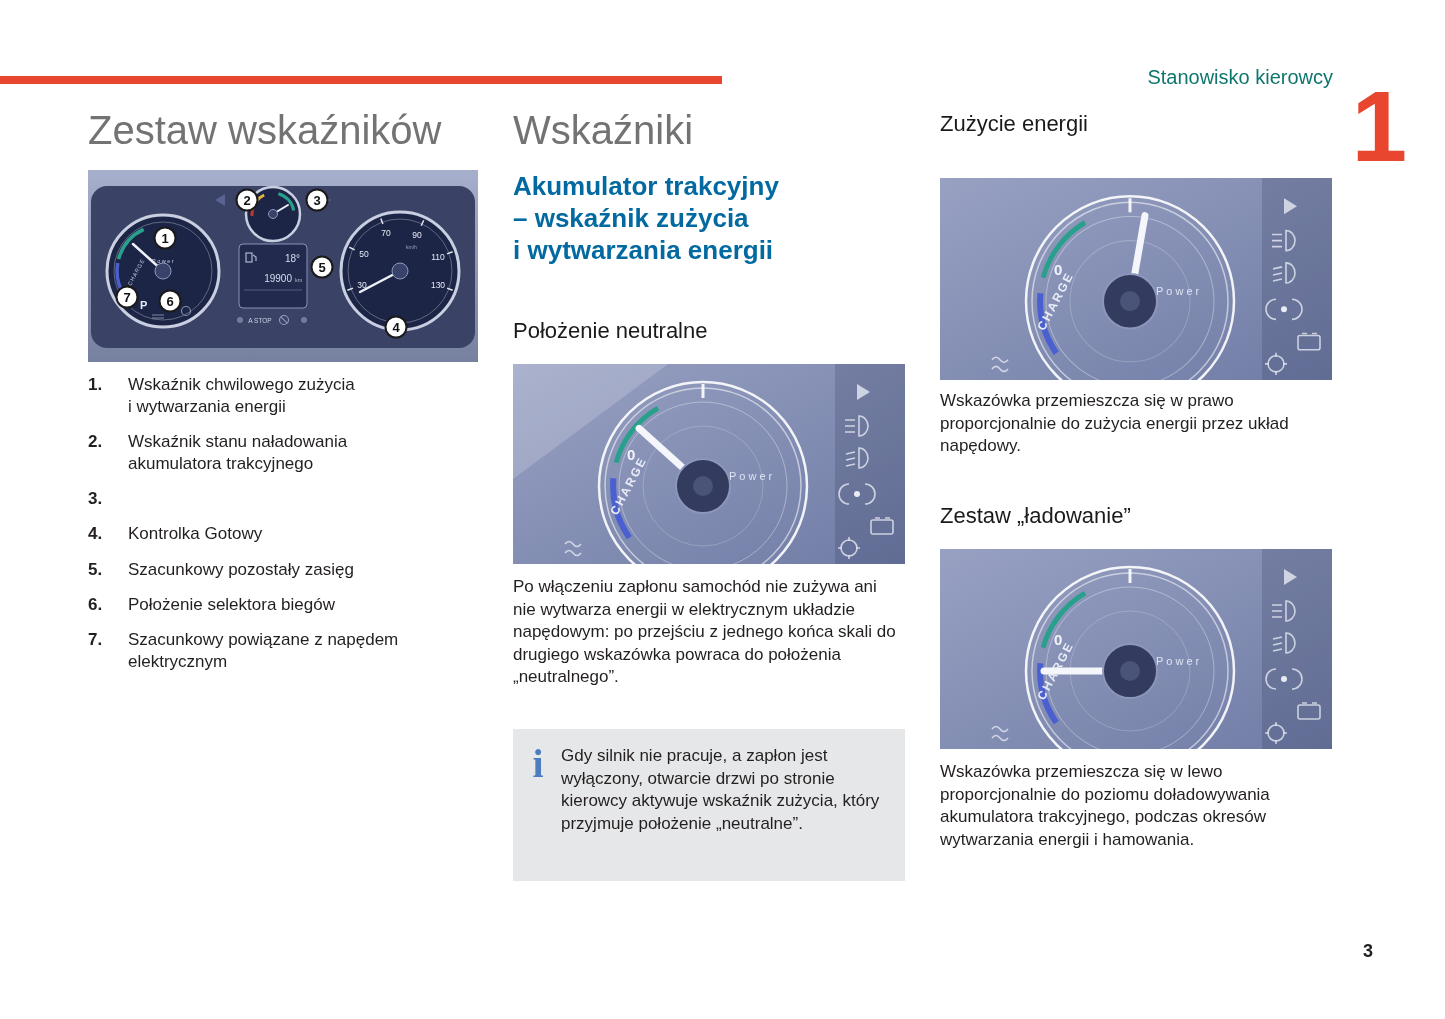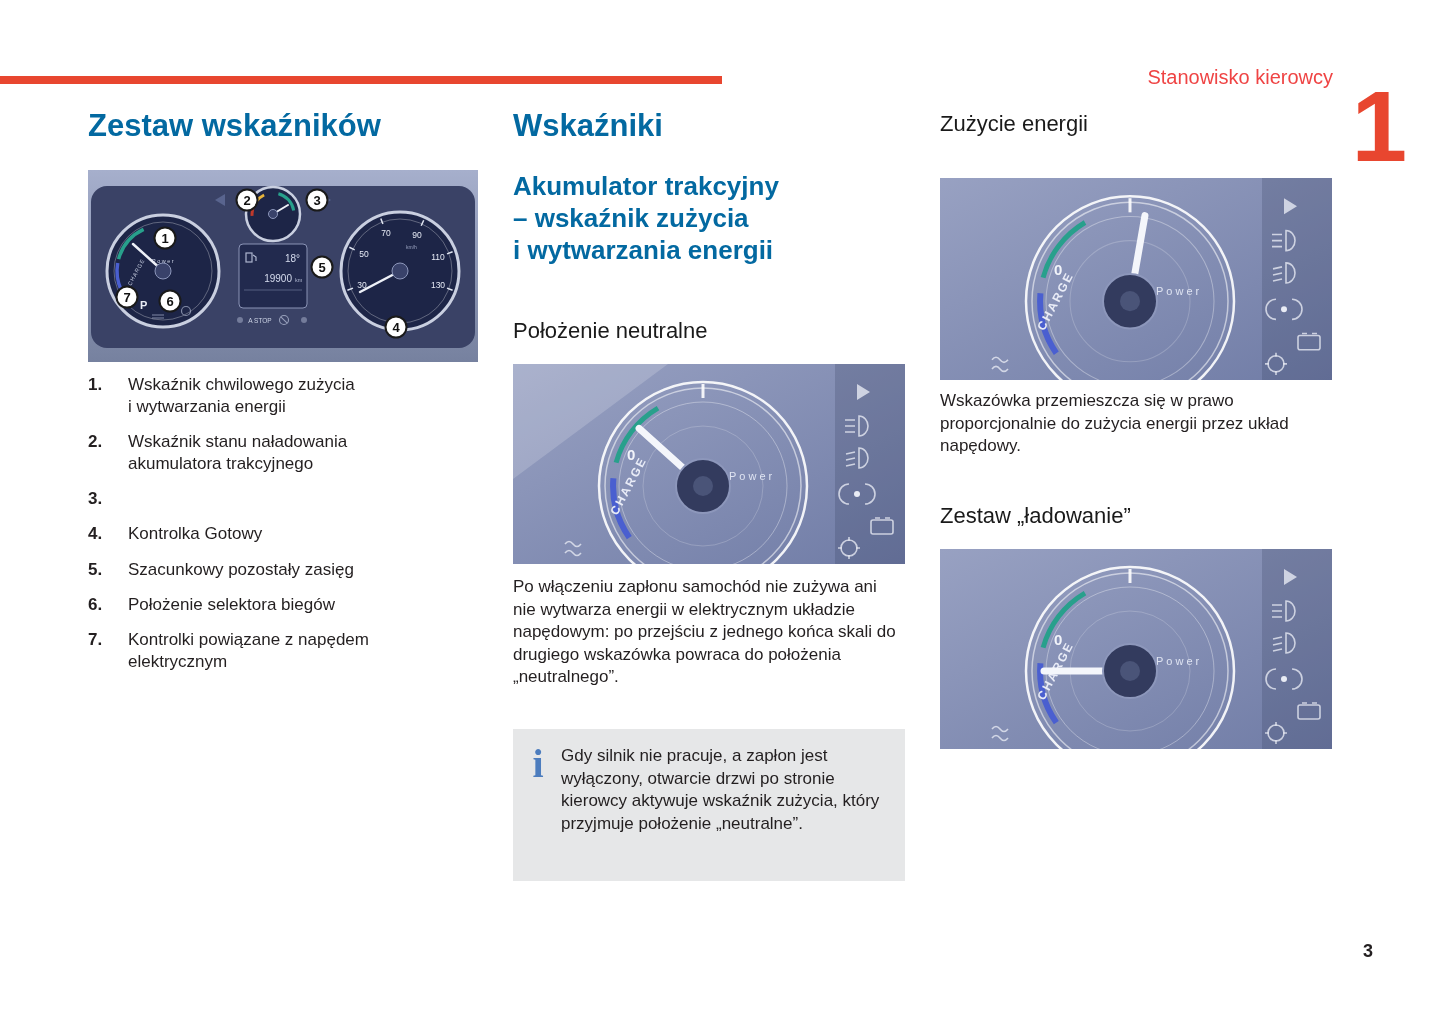"Stanowisko kierowcy" .breadcrumb { color: #ef4444 -> #0f766e }
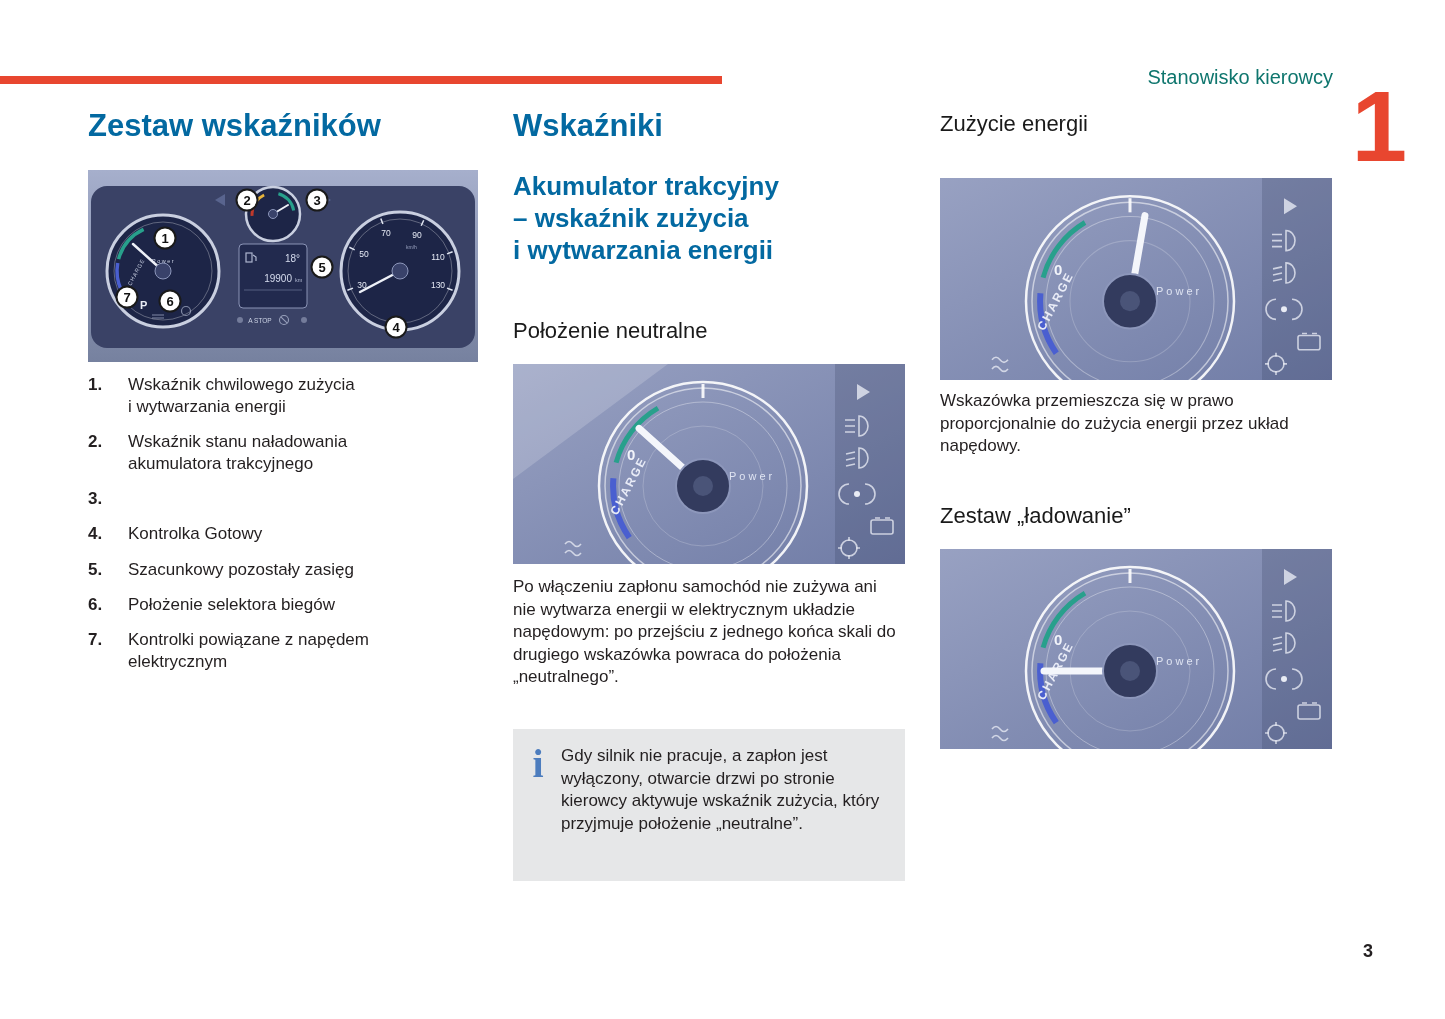"Zestaw wskaźników" .col-title { color: #0369a1 -> #737373; font-size: 31px -> 40px; font-weight: 700 -> 400 }
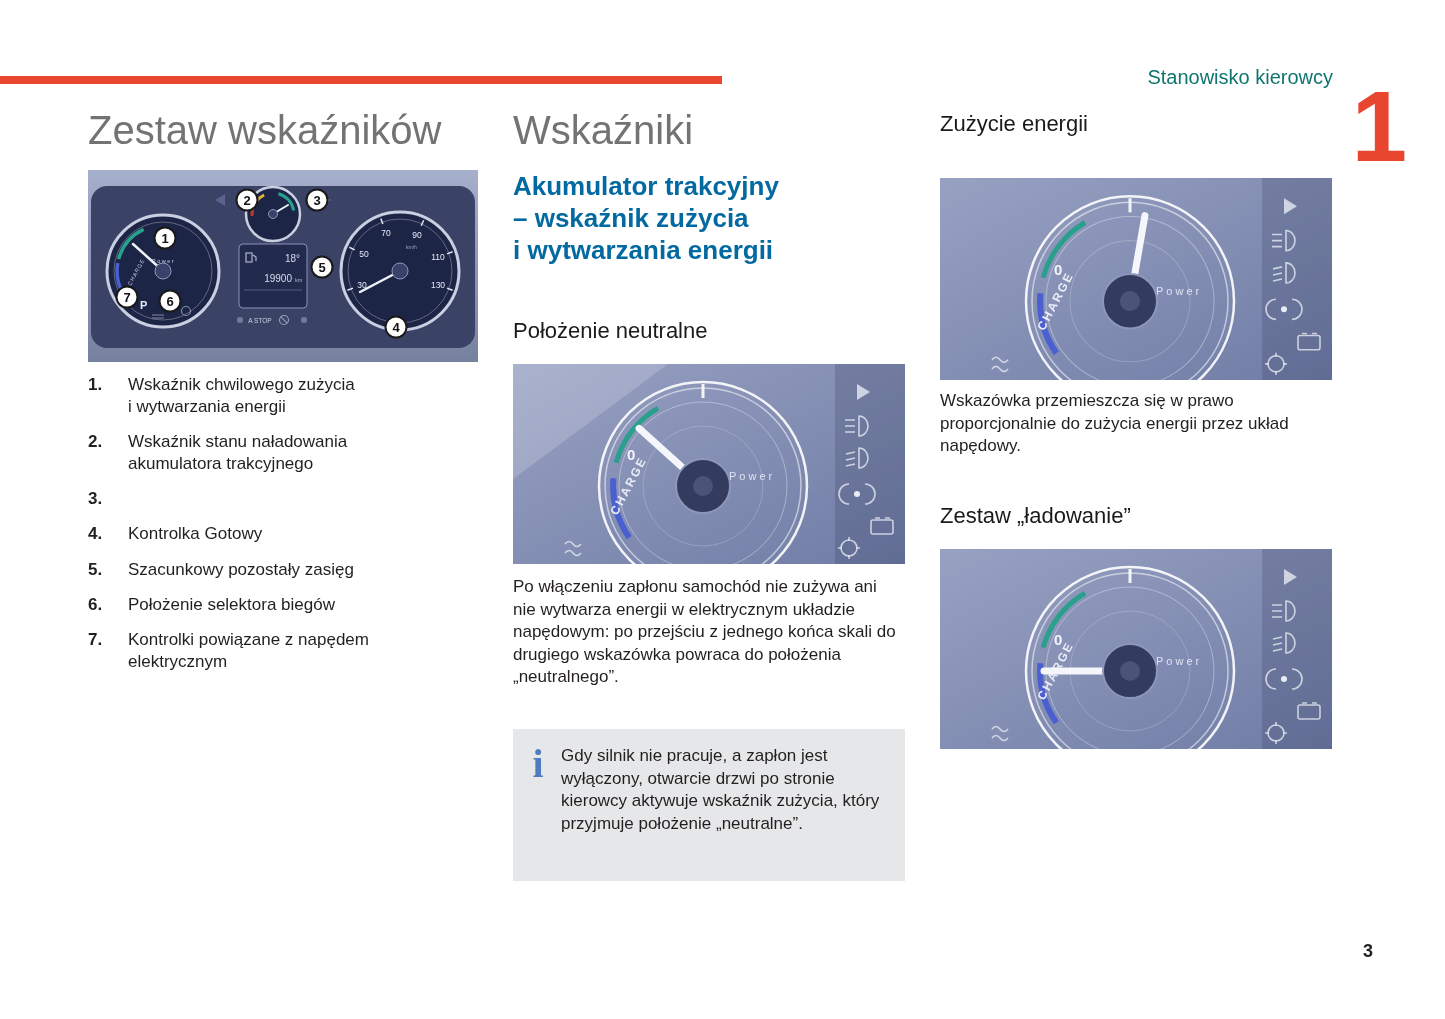"Kontrolki powiązane z napędem" div.list-text { text: Kontrolki -> Szacunkowy }
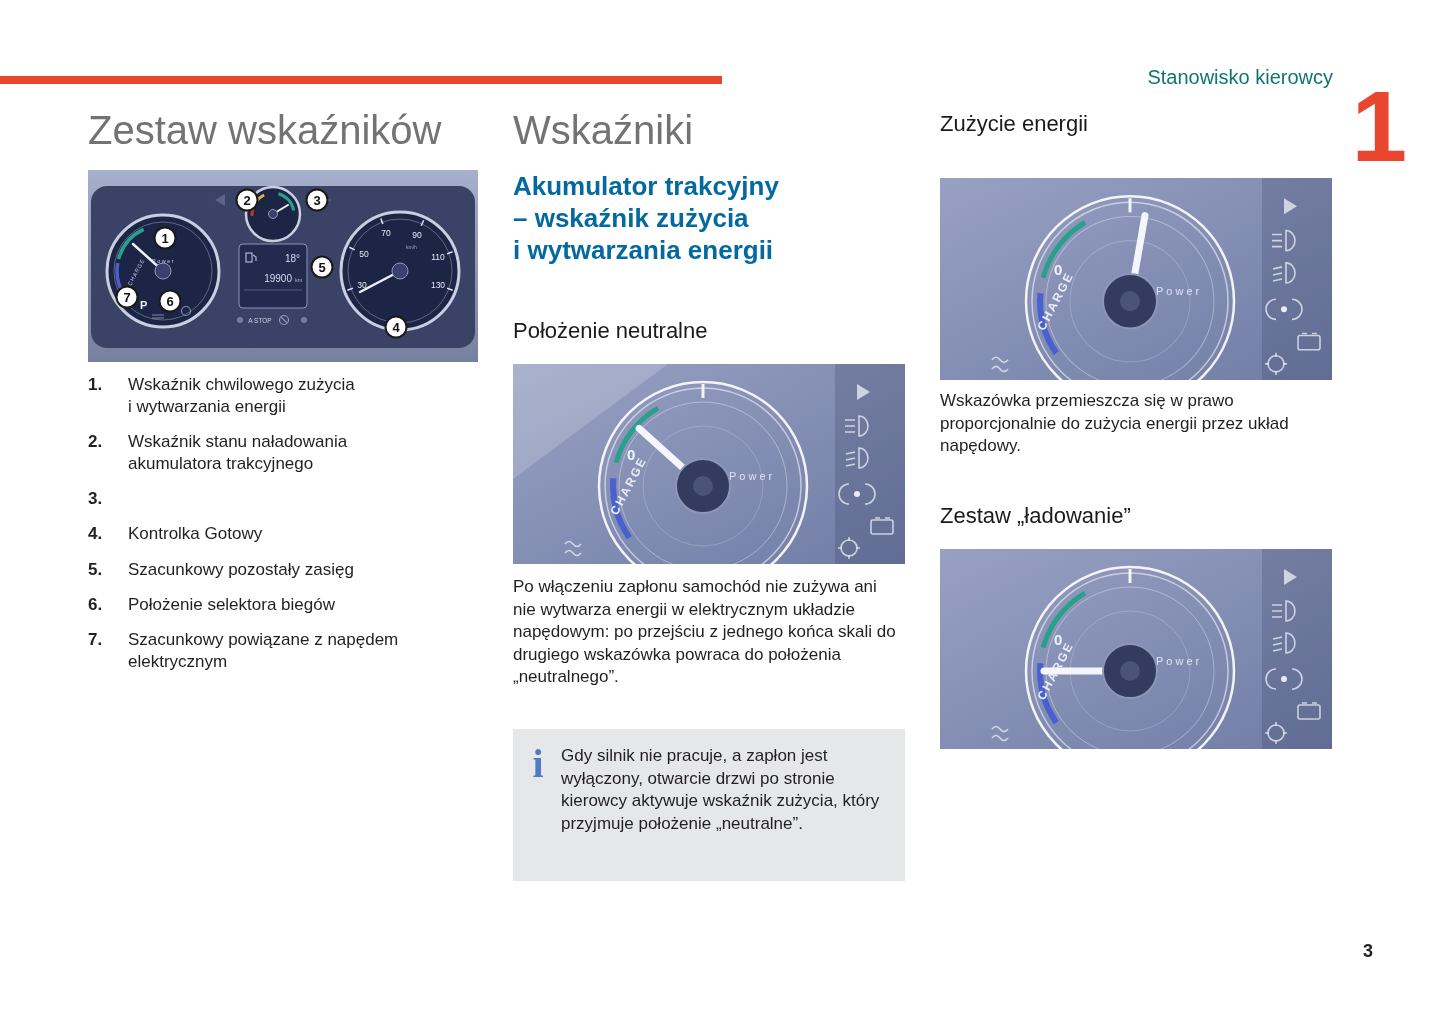"Wskazówka przemieszcza się w lewo" div.abs { html: none -> <div>Wskazówka przemieszcza się w lewo proporcjonalnie do poziomu doładowywania akumulatora trakcyjnego, podczas okresów wytwarzania energii i hamowania.</div> }
